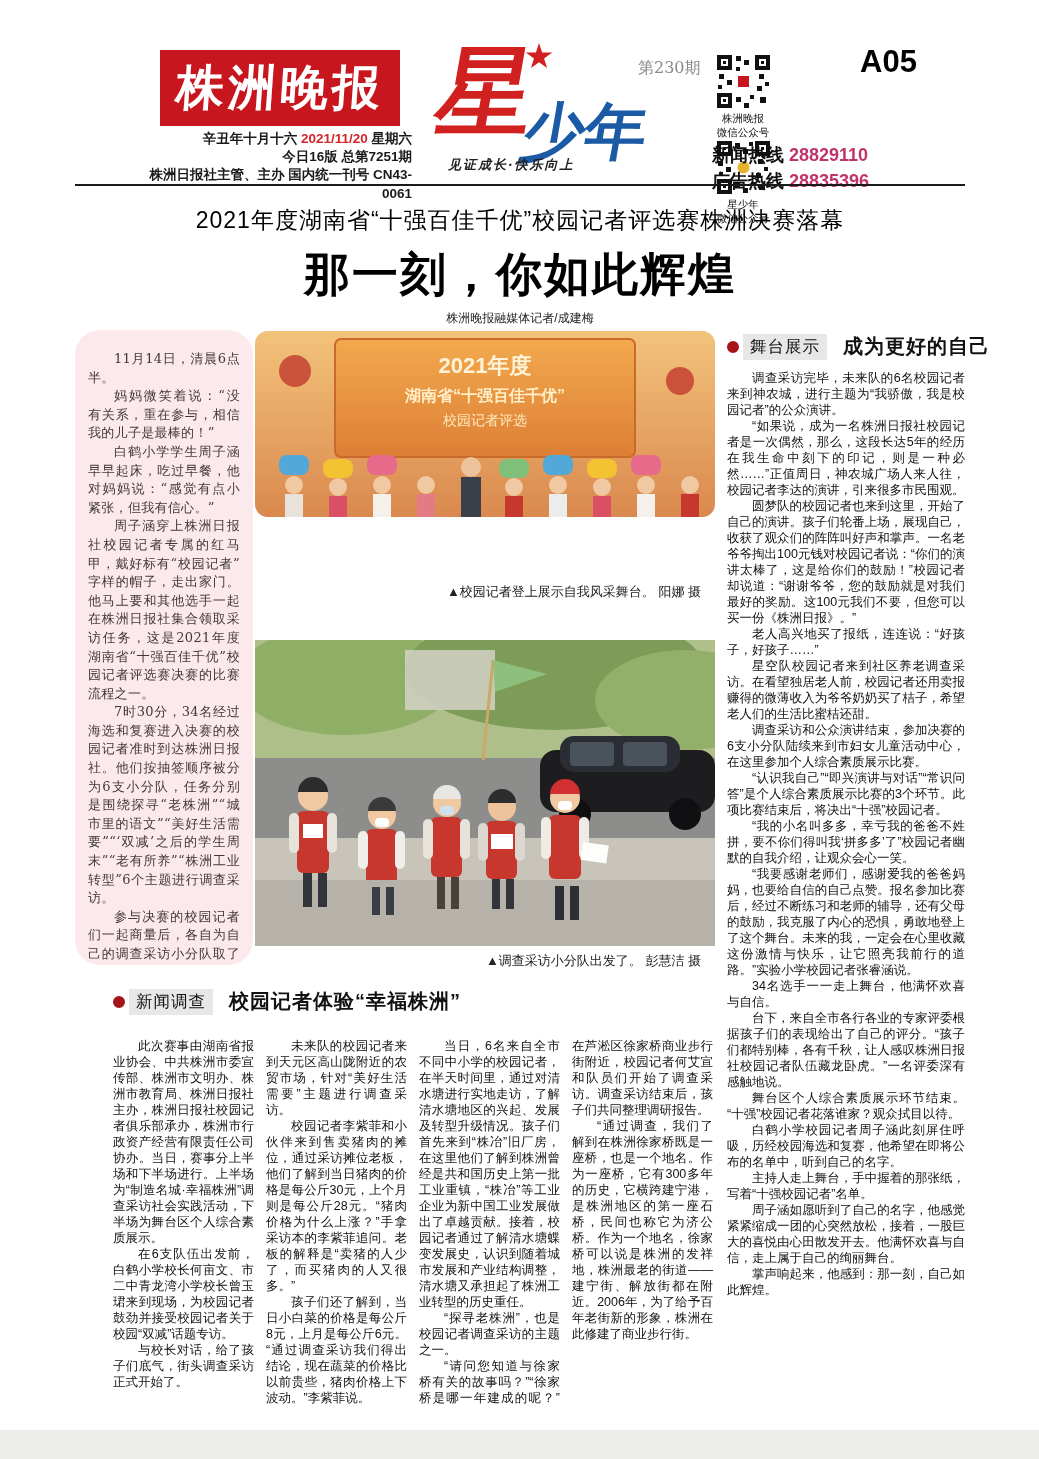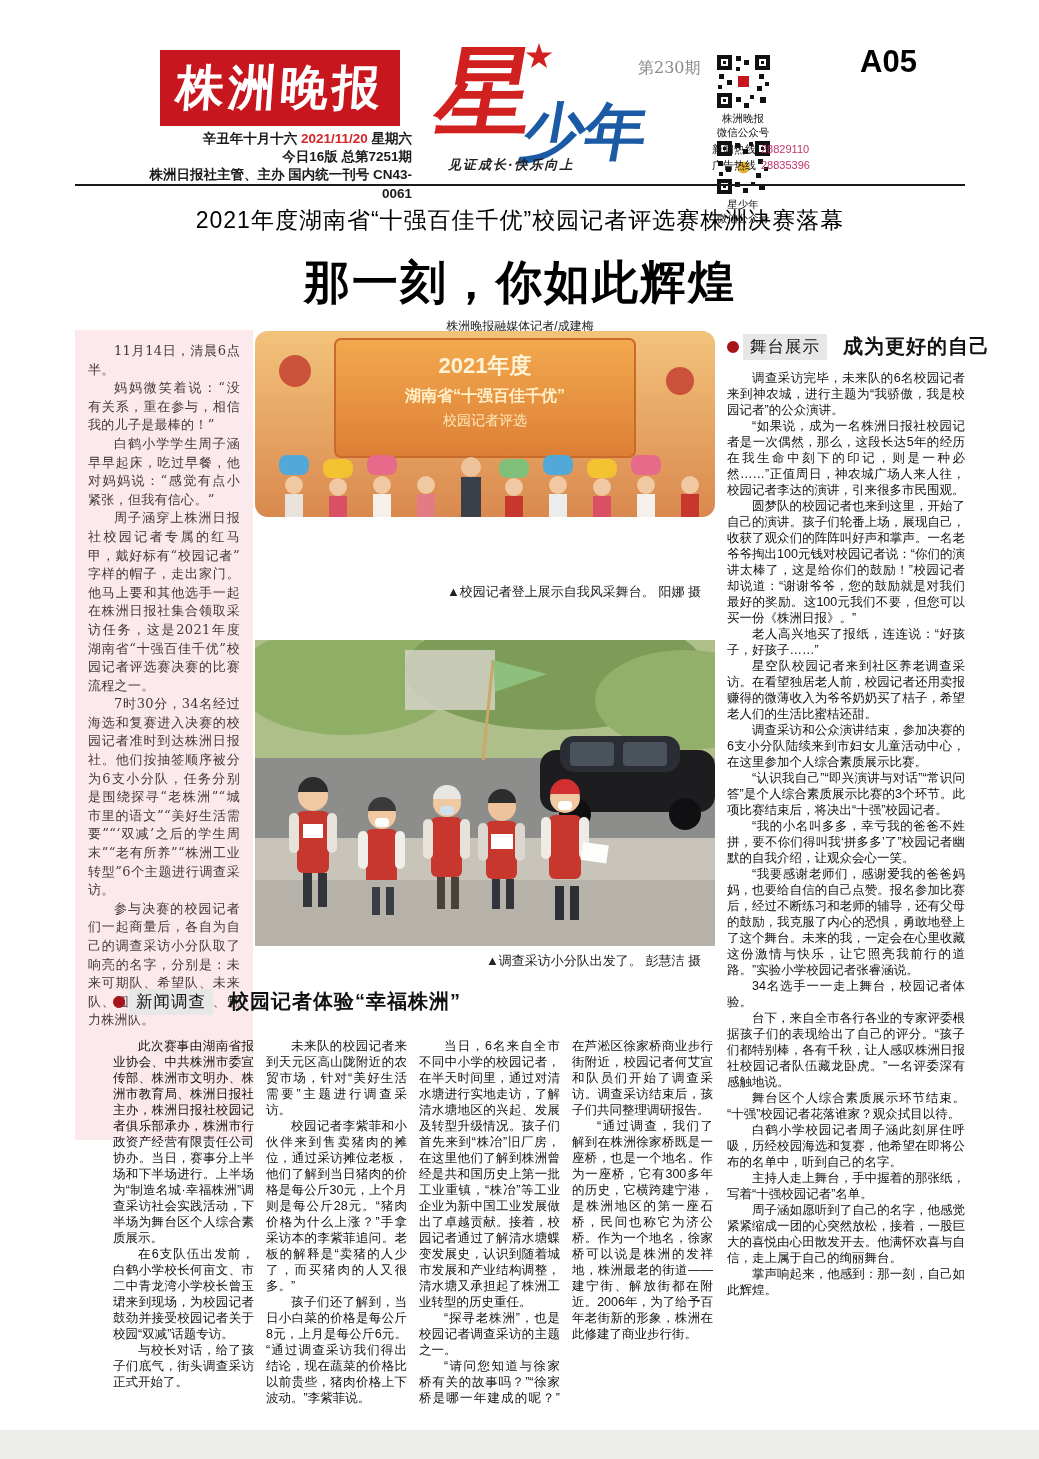"新闻热线 28829110" .hotlines { font-size: 11px -> 18px; font-weight: 400 -> 700 }
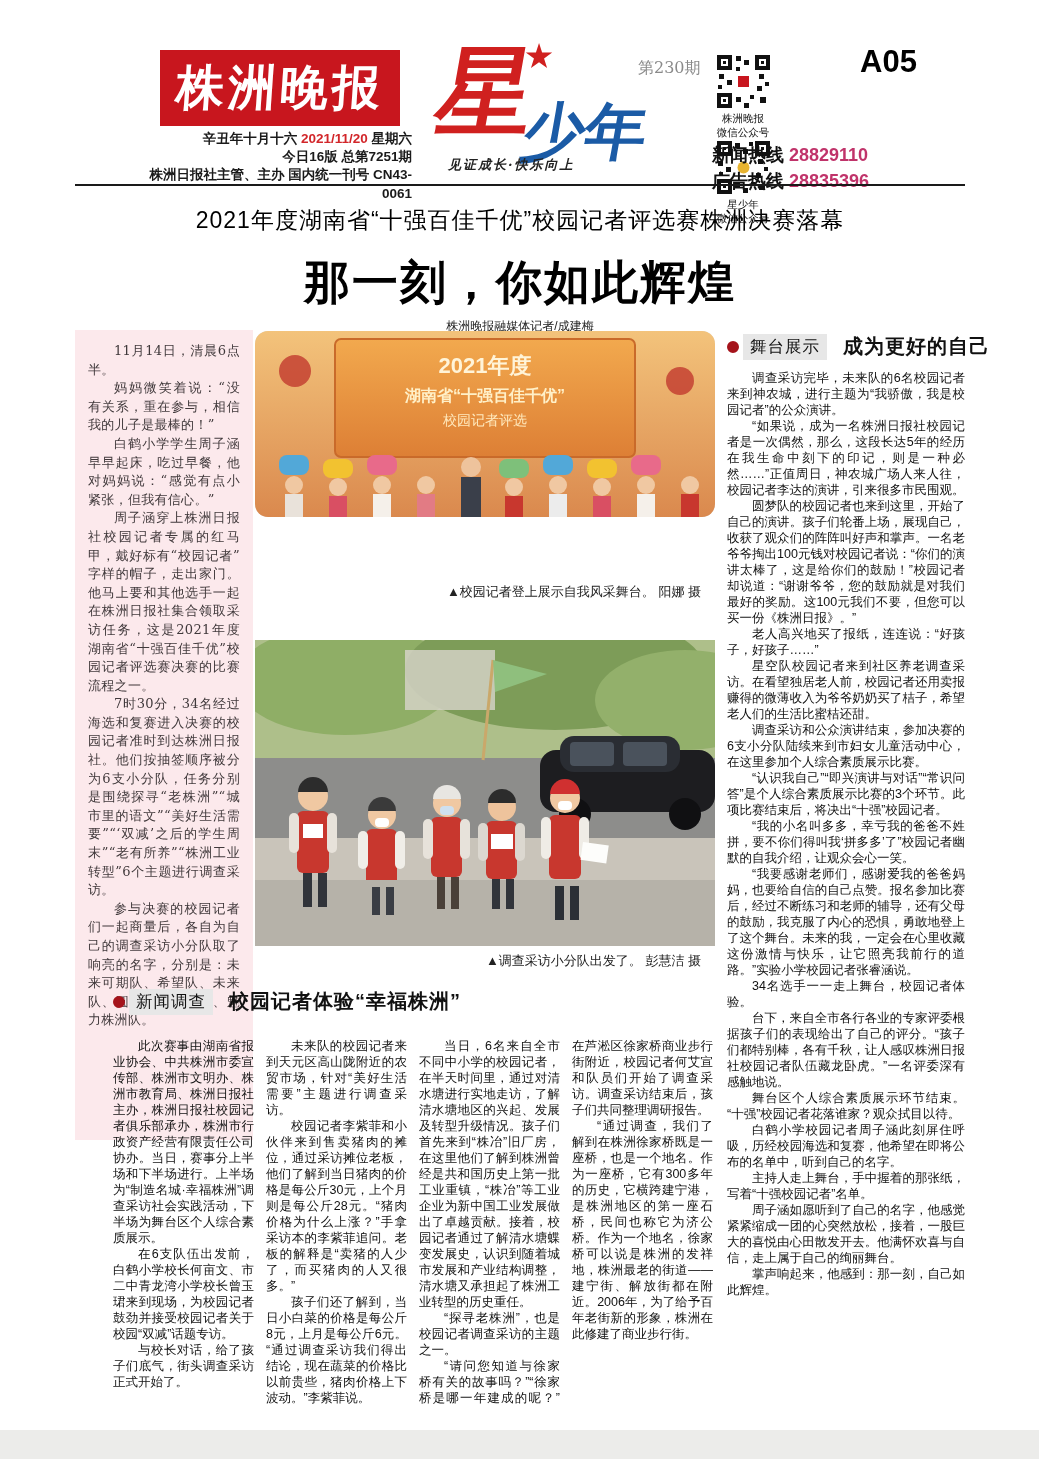"那一刻，你如此辉煌" .main-title { margin-top: 16px -> 8px }
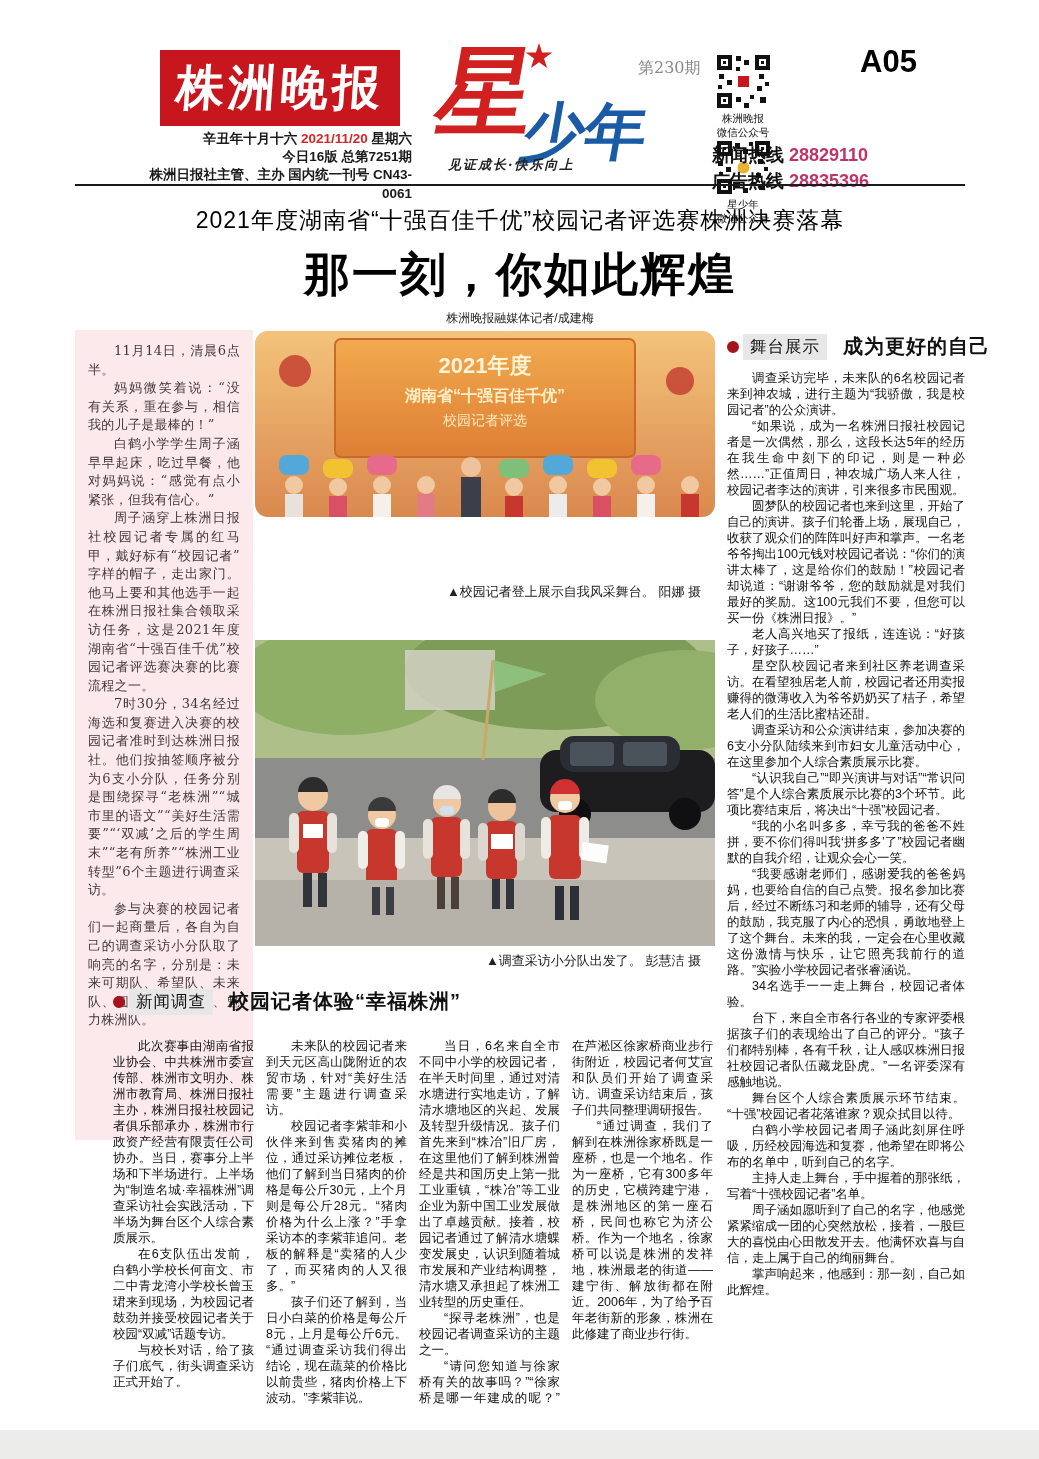"11月14日，清晨6点半。" .lead-panel { border-radius: none -> 25px; height: 810px -> 635px; padding: 12px 13px -> 20px 13px }
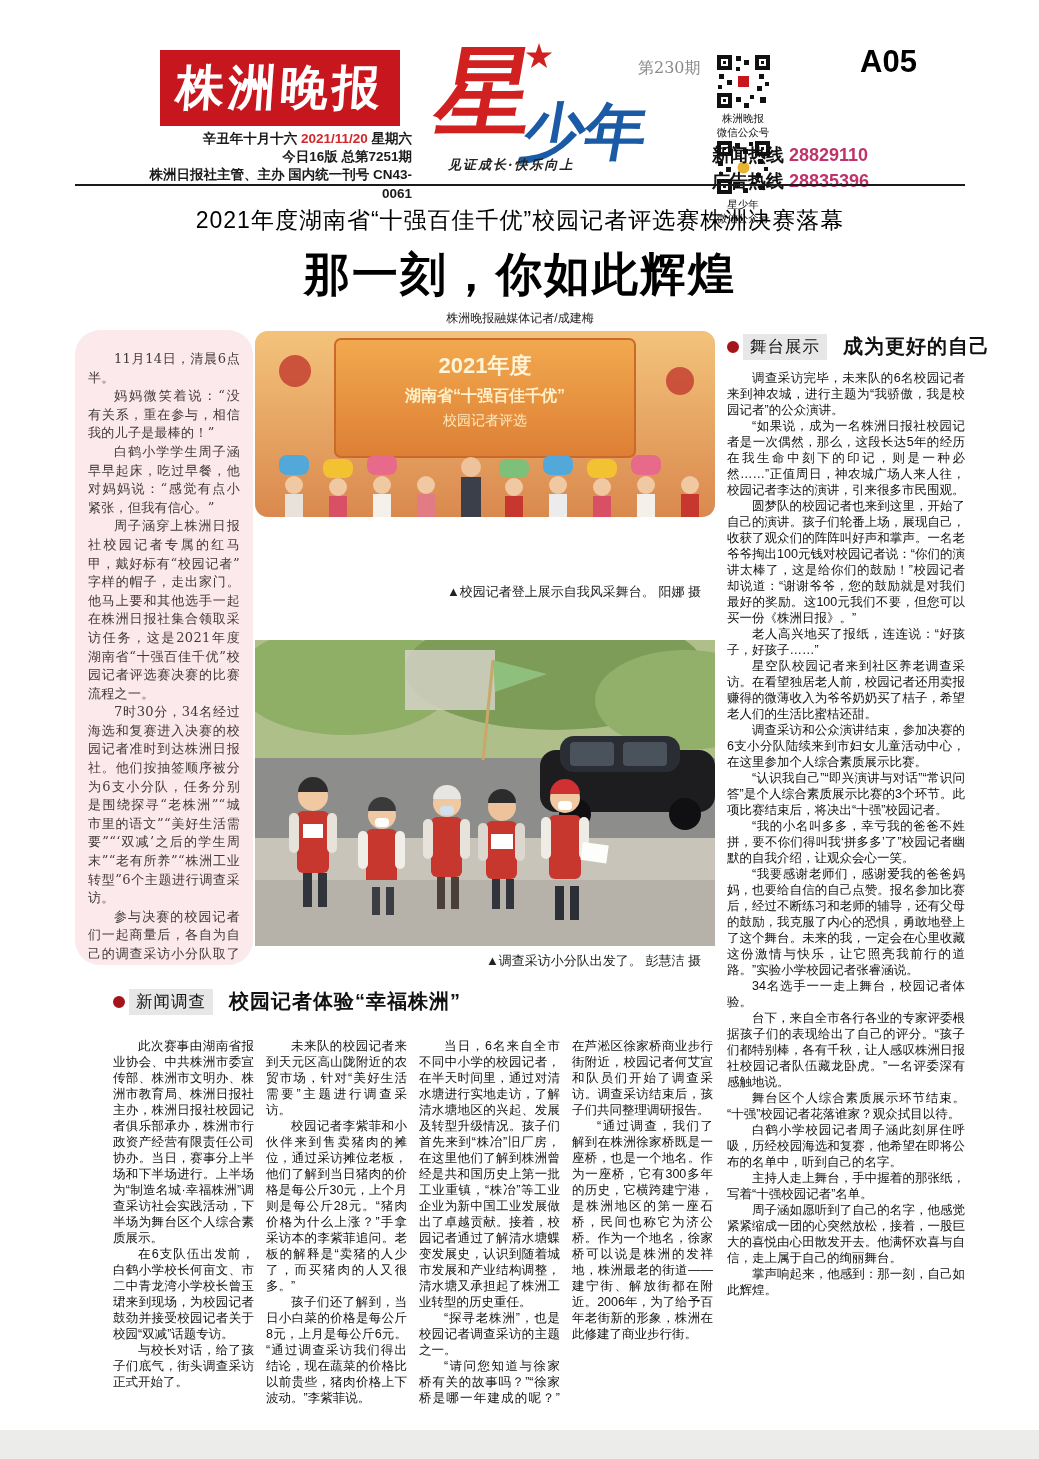"34名选手一一走上舞台，校园记者体验。" p.para { text: 校园记者体验 -> 他满怀欢喜与自信 }
